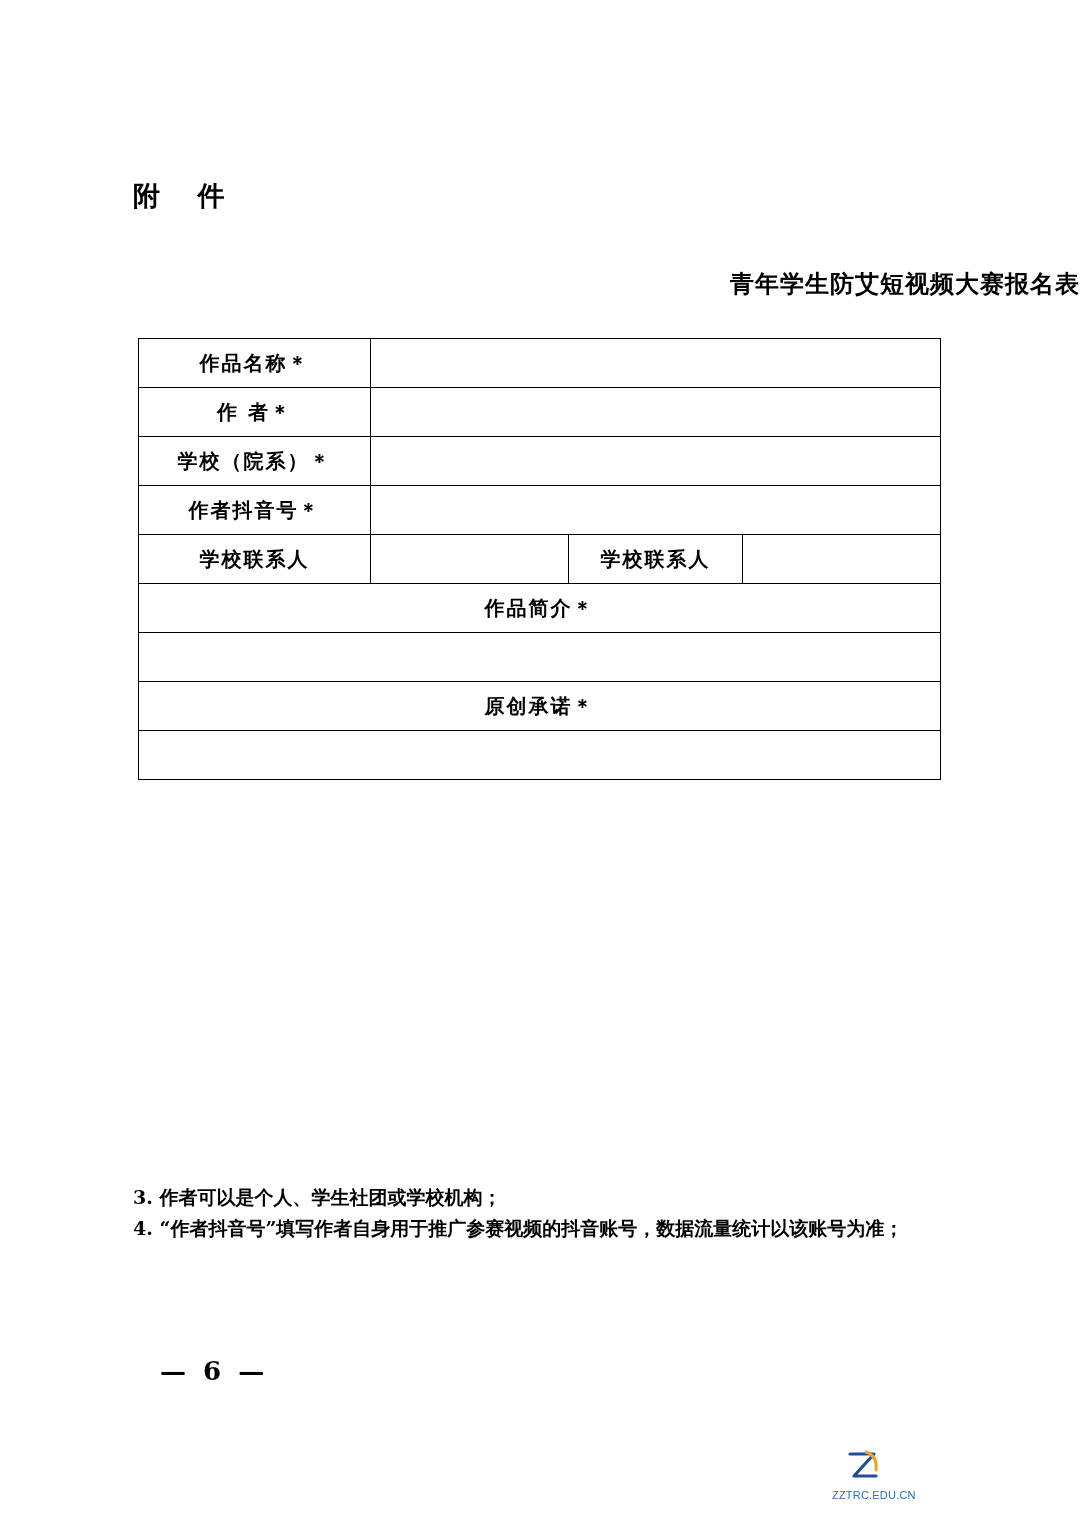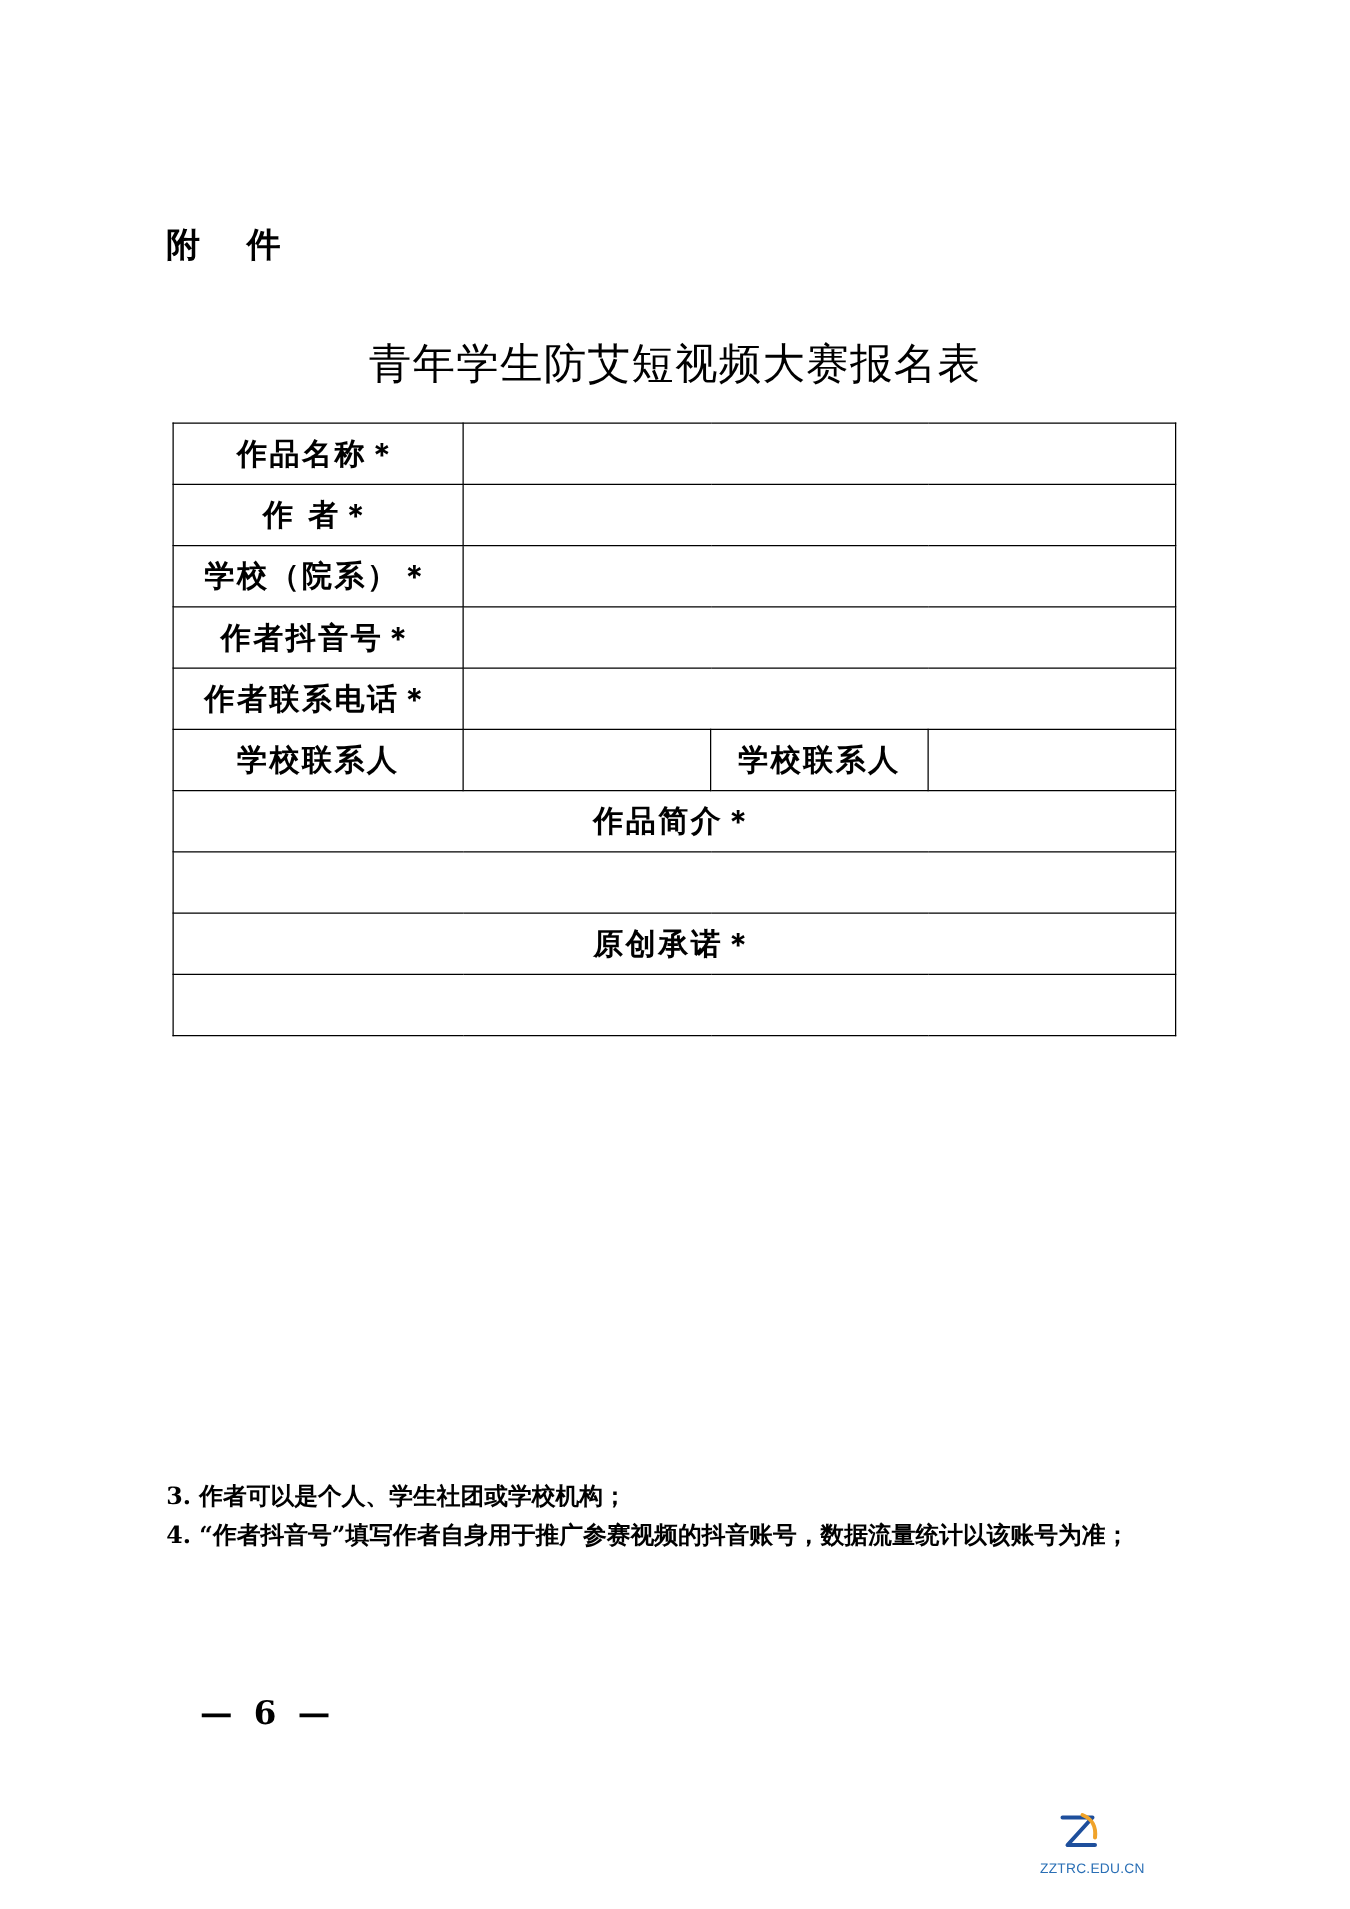"青年学生防艾短视频大赛报名表" .doc-title { font-size: 34px -> 24px; font-weight: normal -> bold; text-align: center -> right }
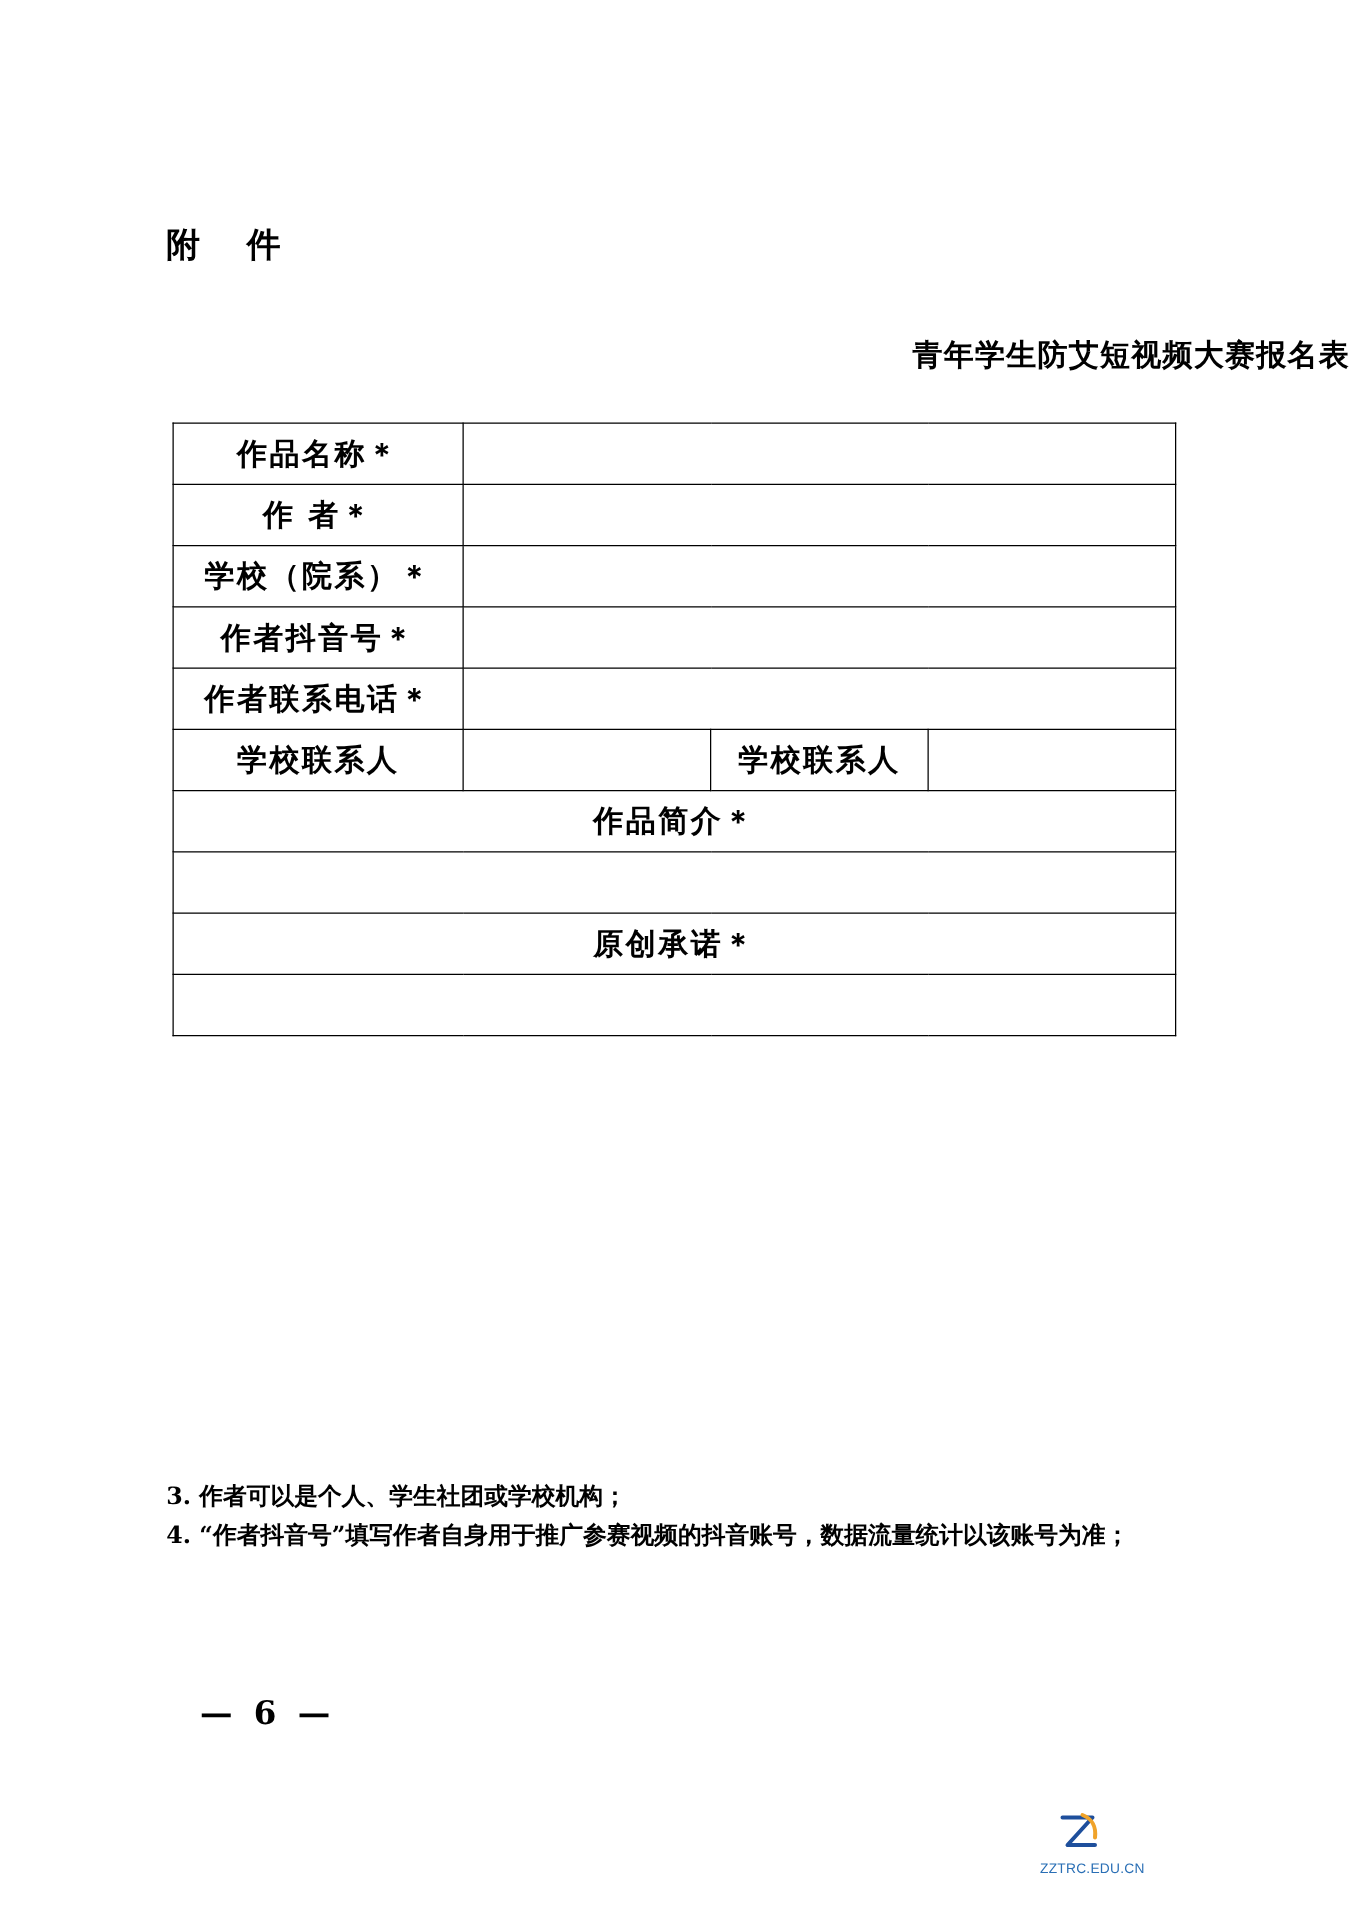"作品名称＊" table.form td { font-size: 24px -> 20px }
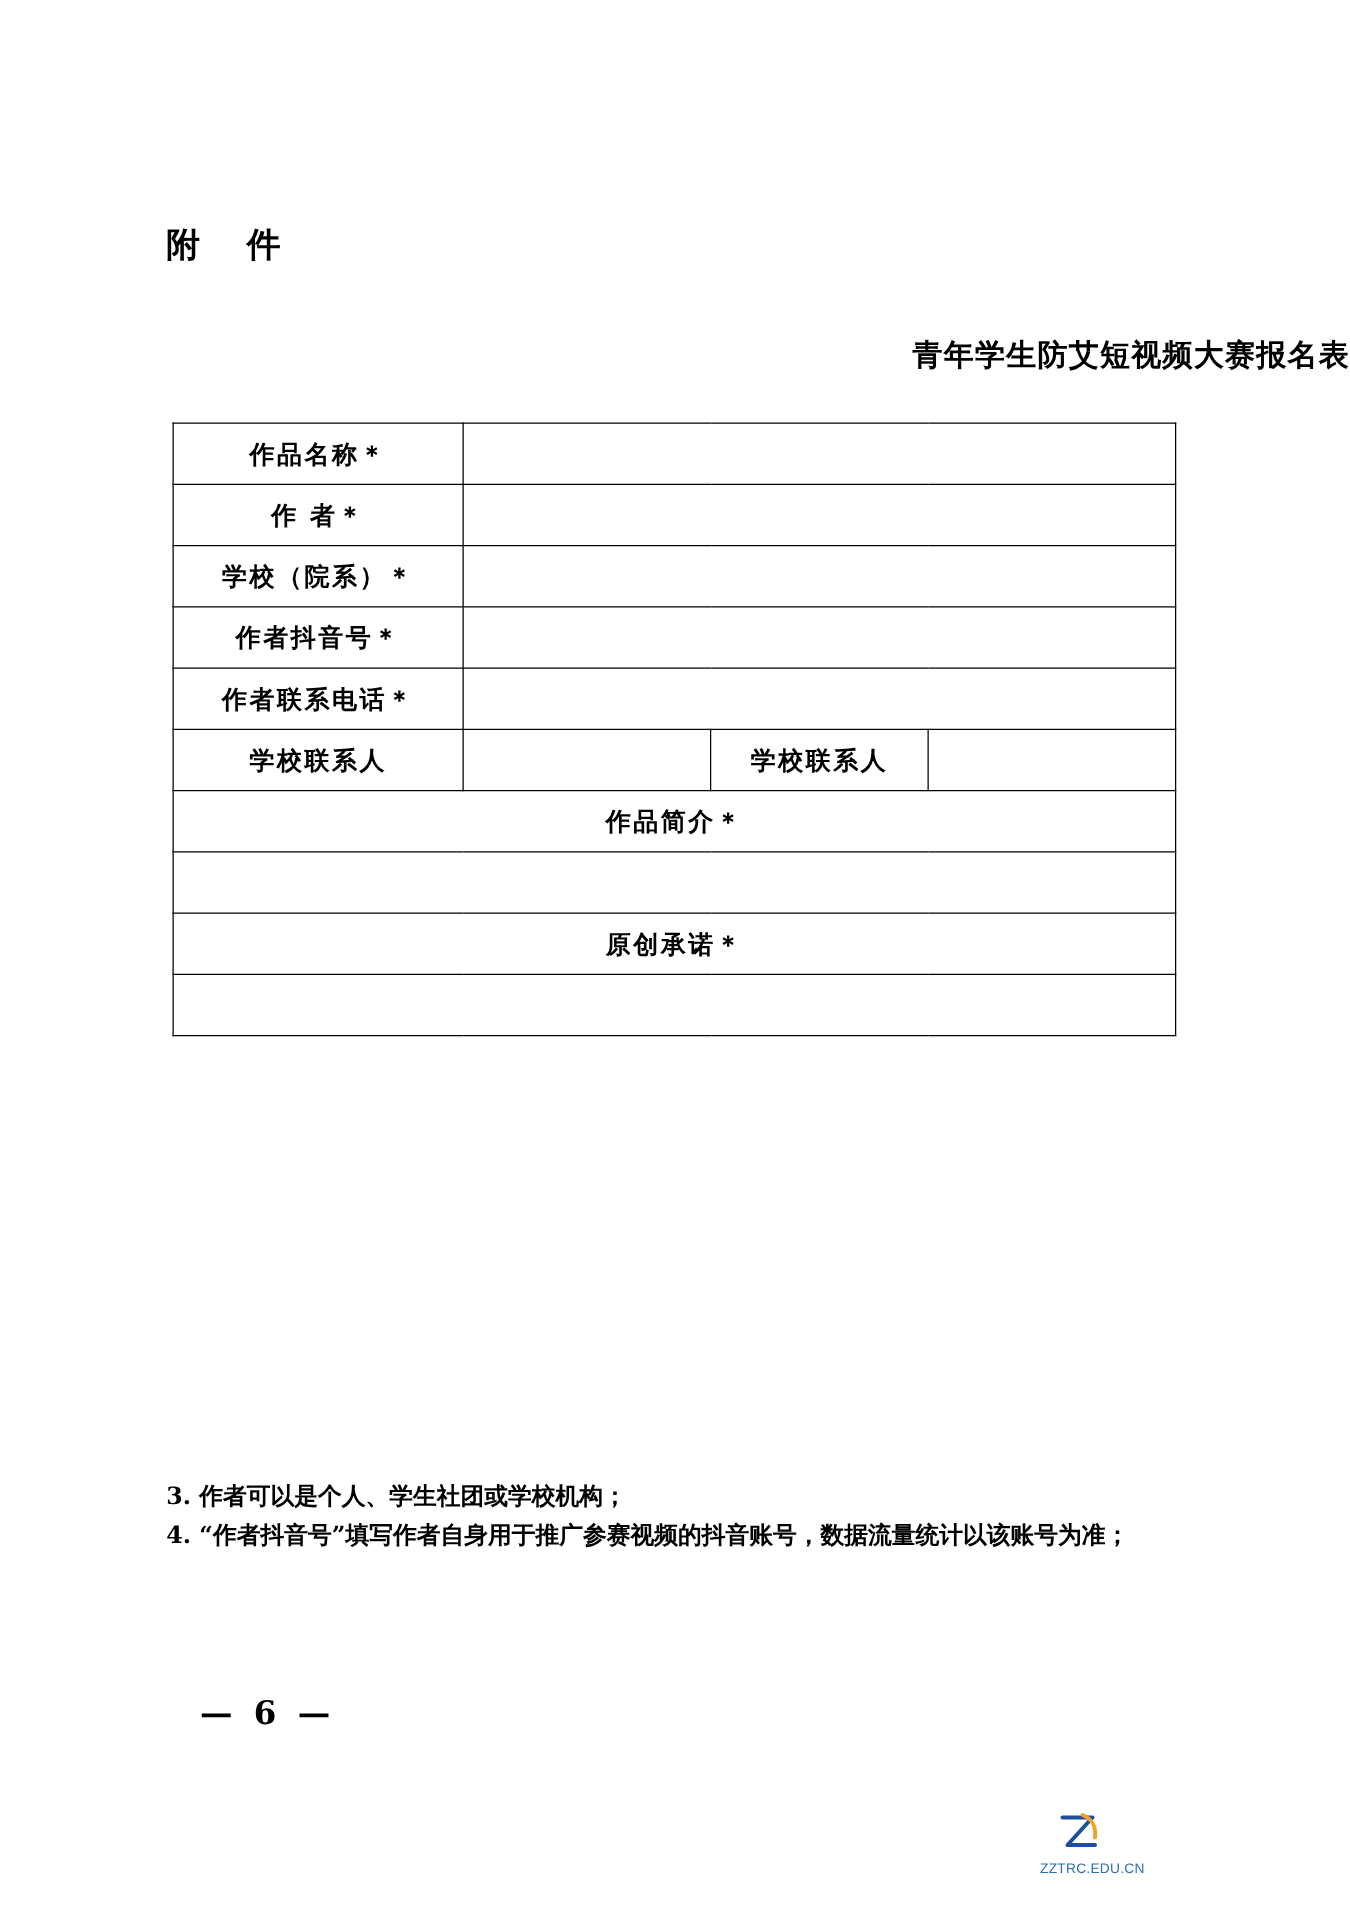"作者联系电话＊" tr { html: <tr> <td>作者联系电话＊</td> <td></td> </tr> -> none }
